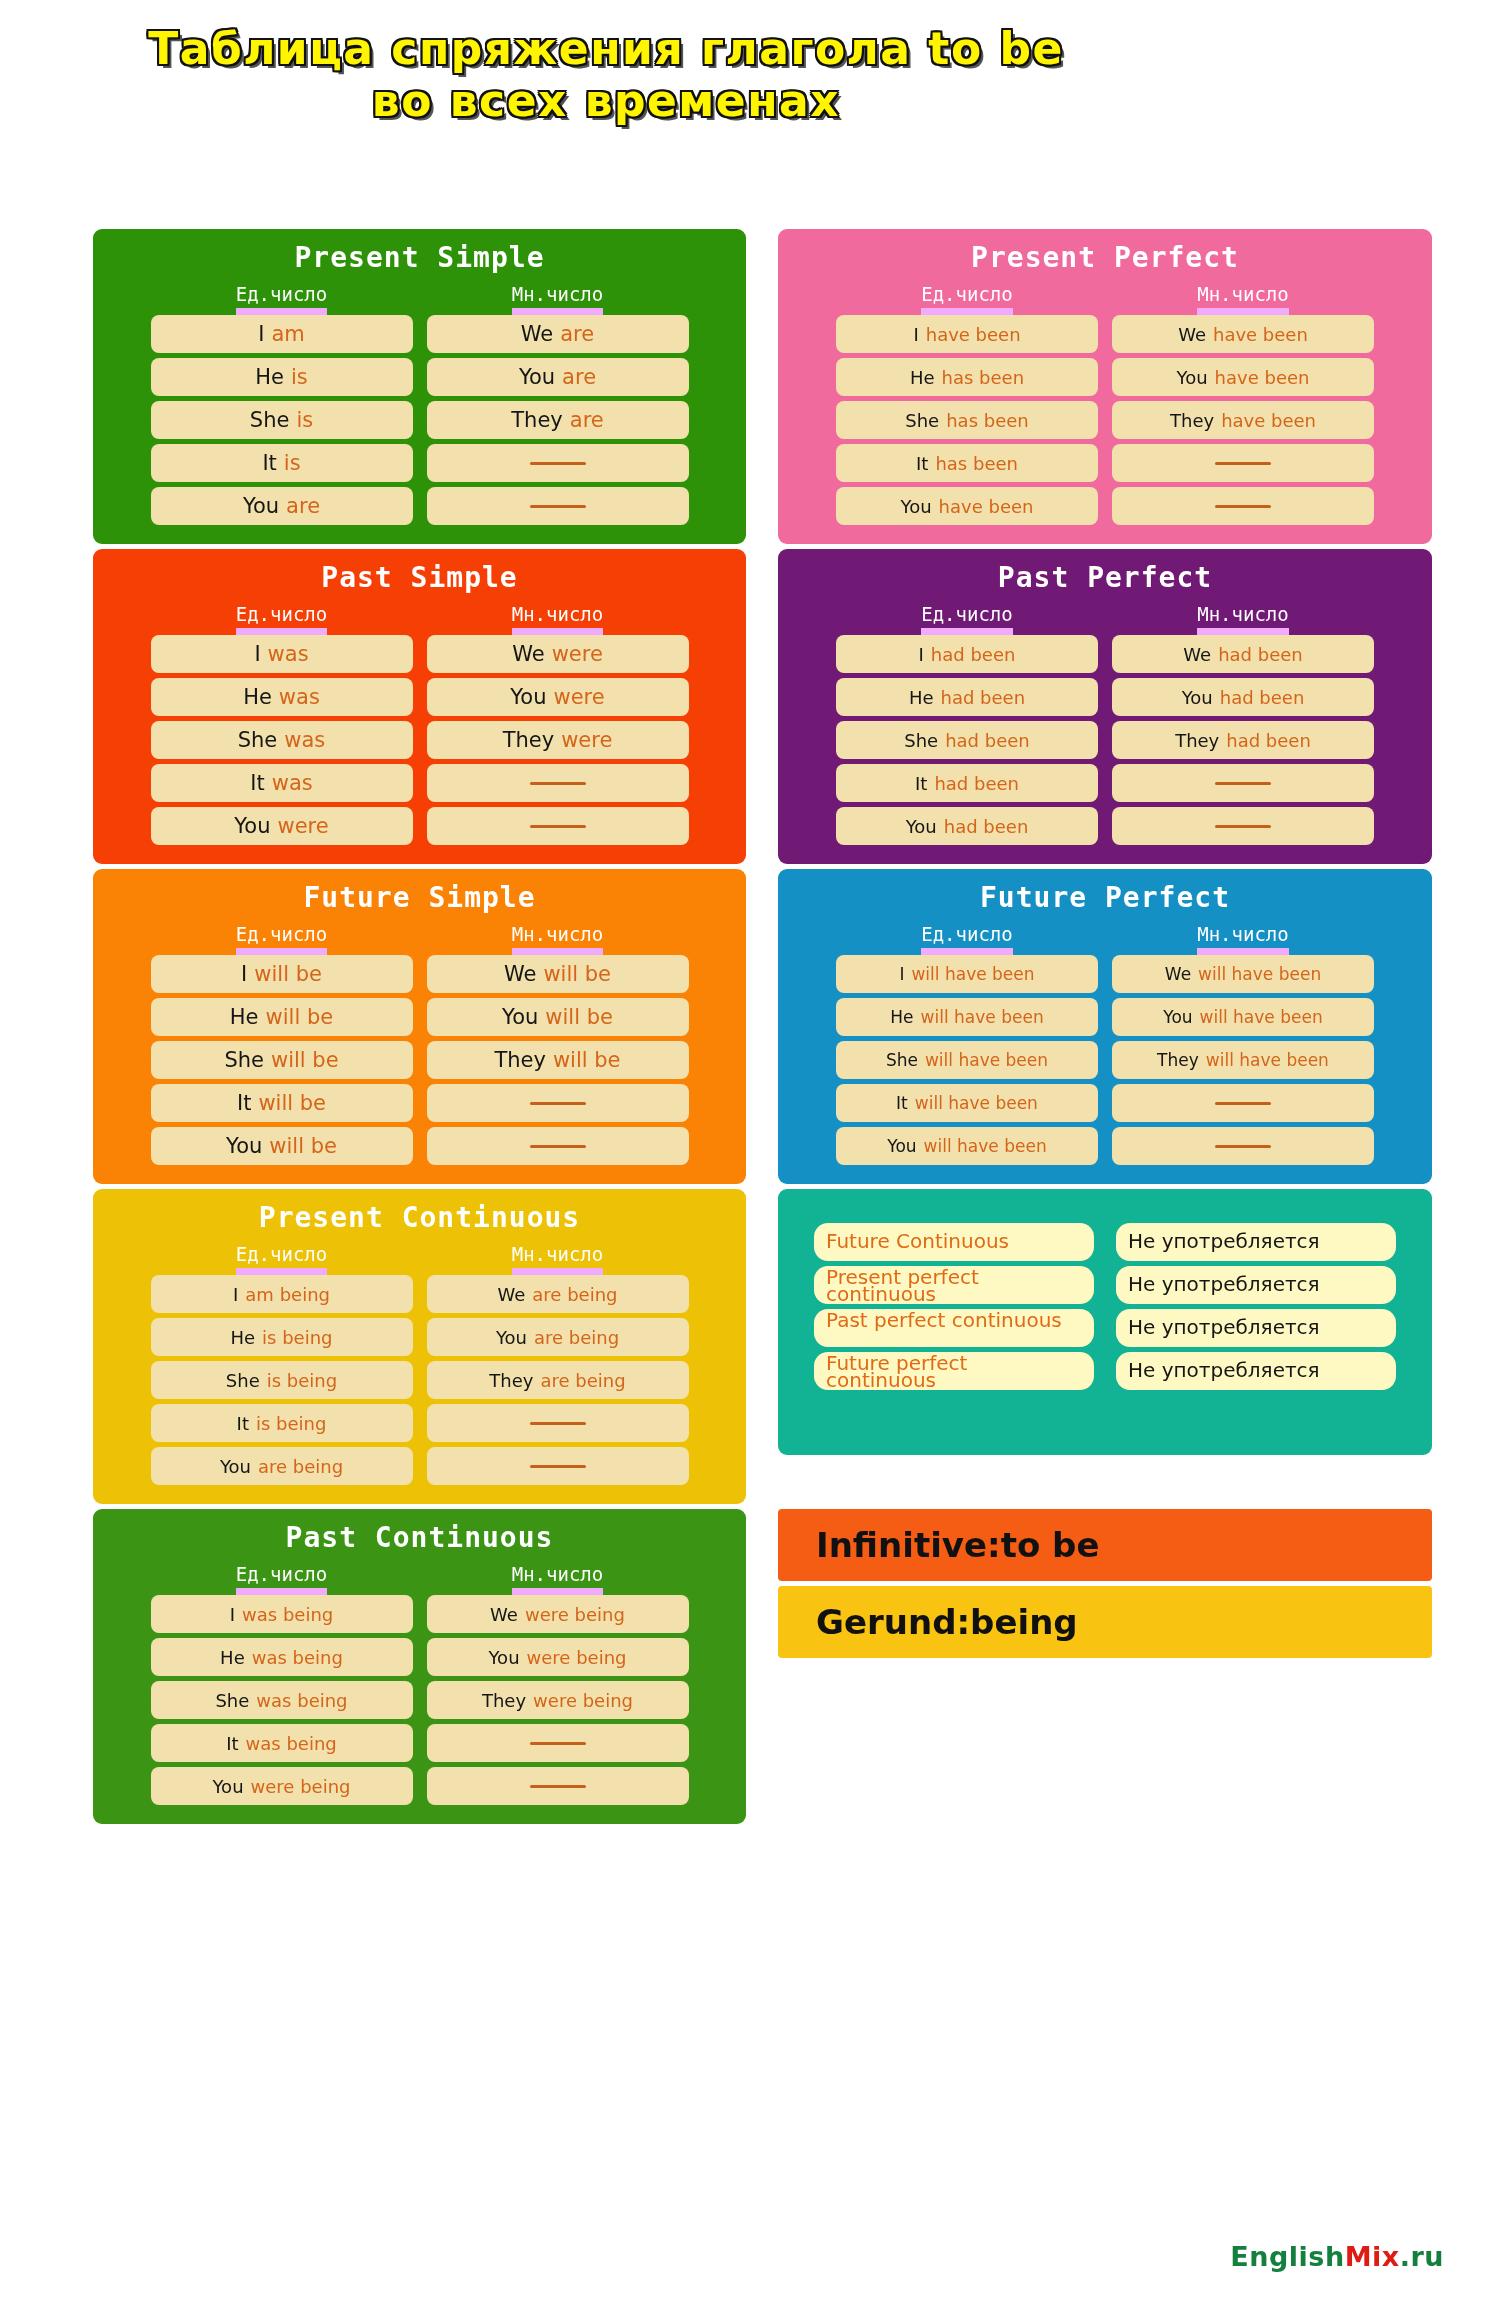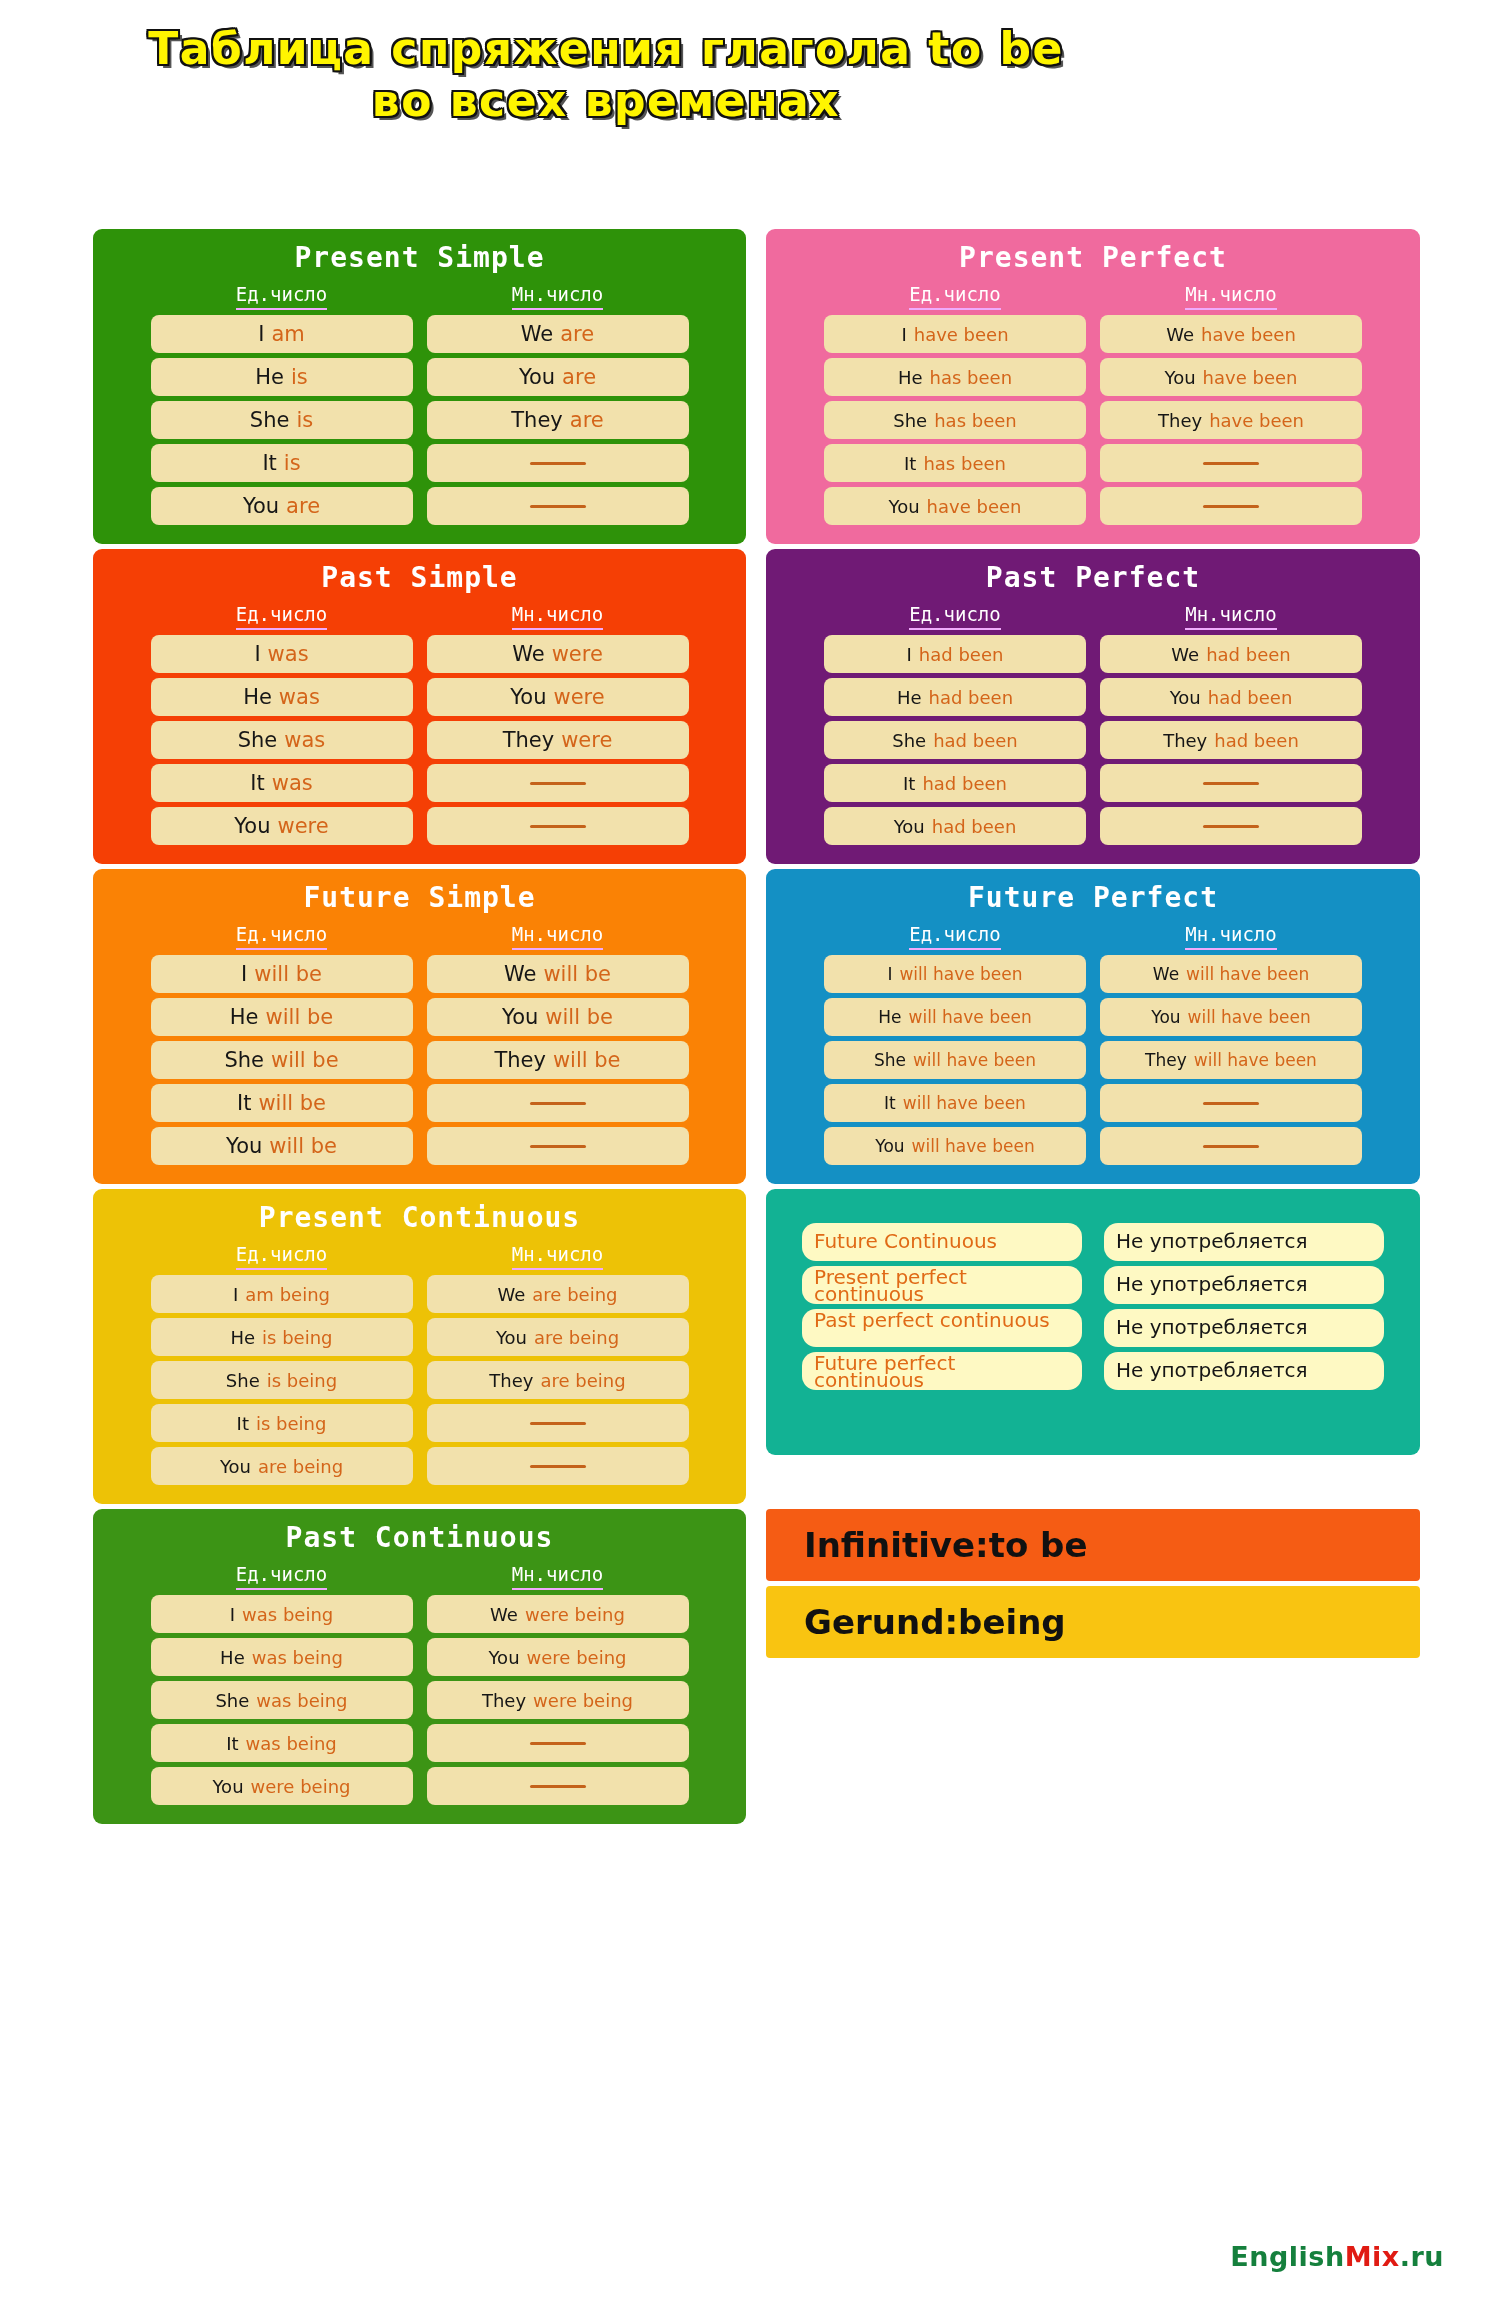"Present Simple" .row { gap: 13px -> 32px; justify-content: space-between -> none }
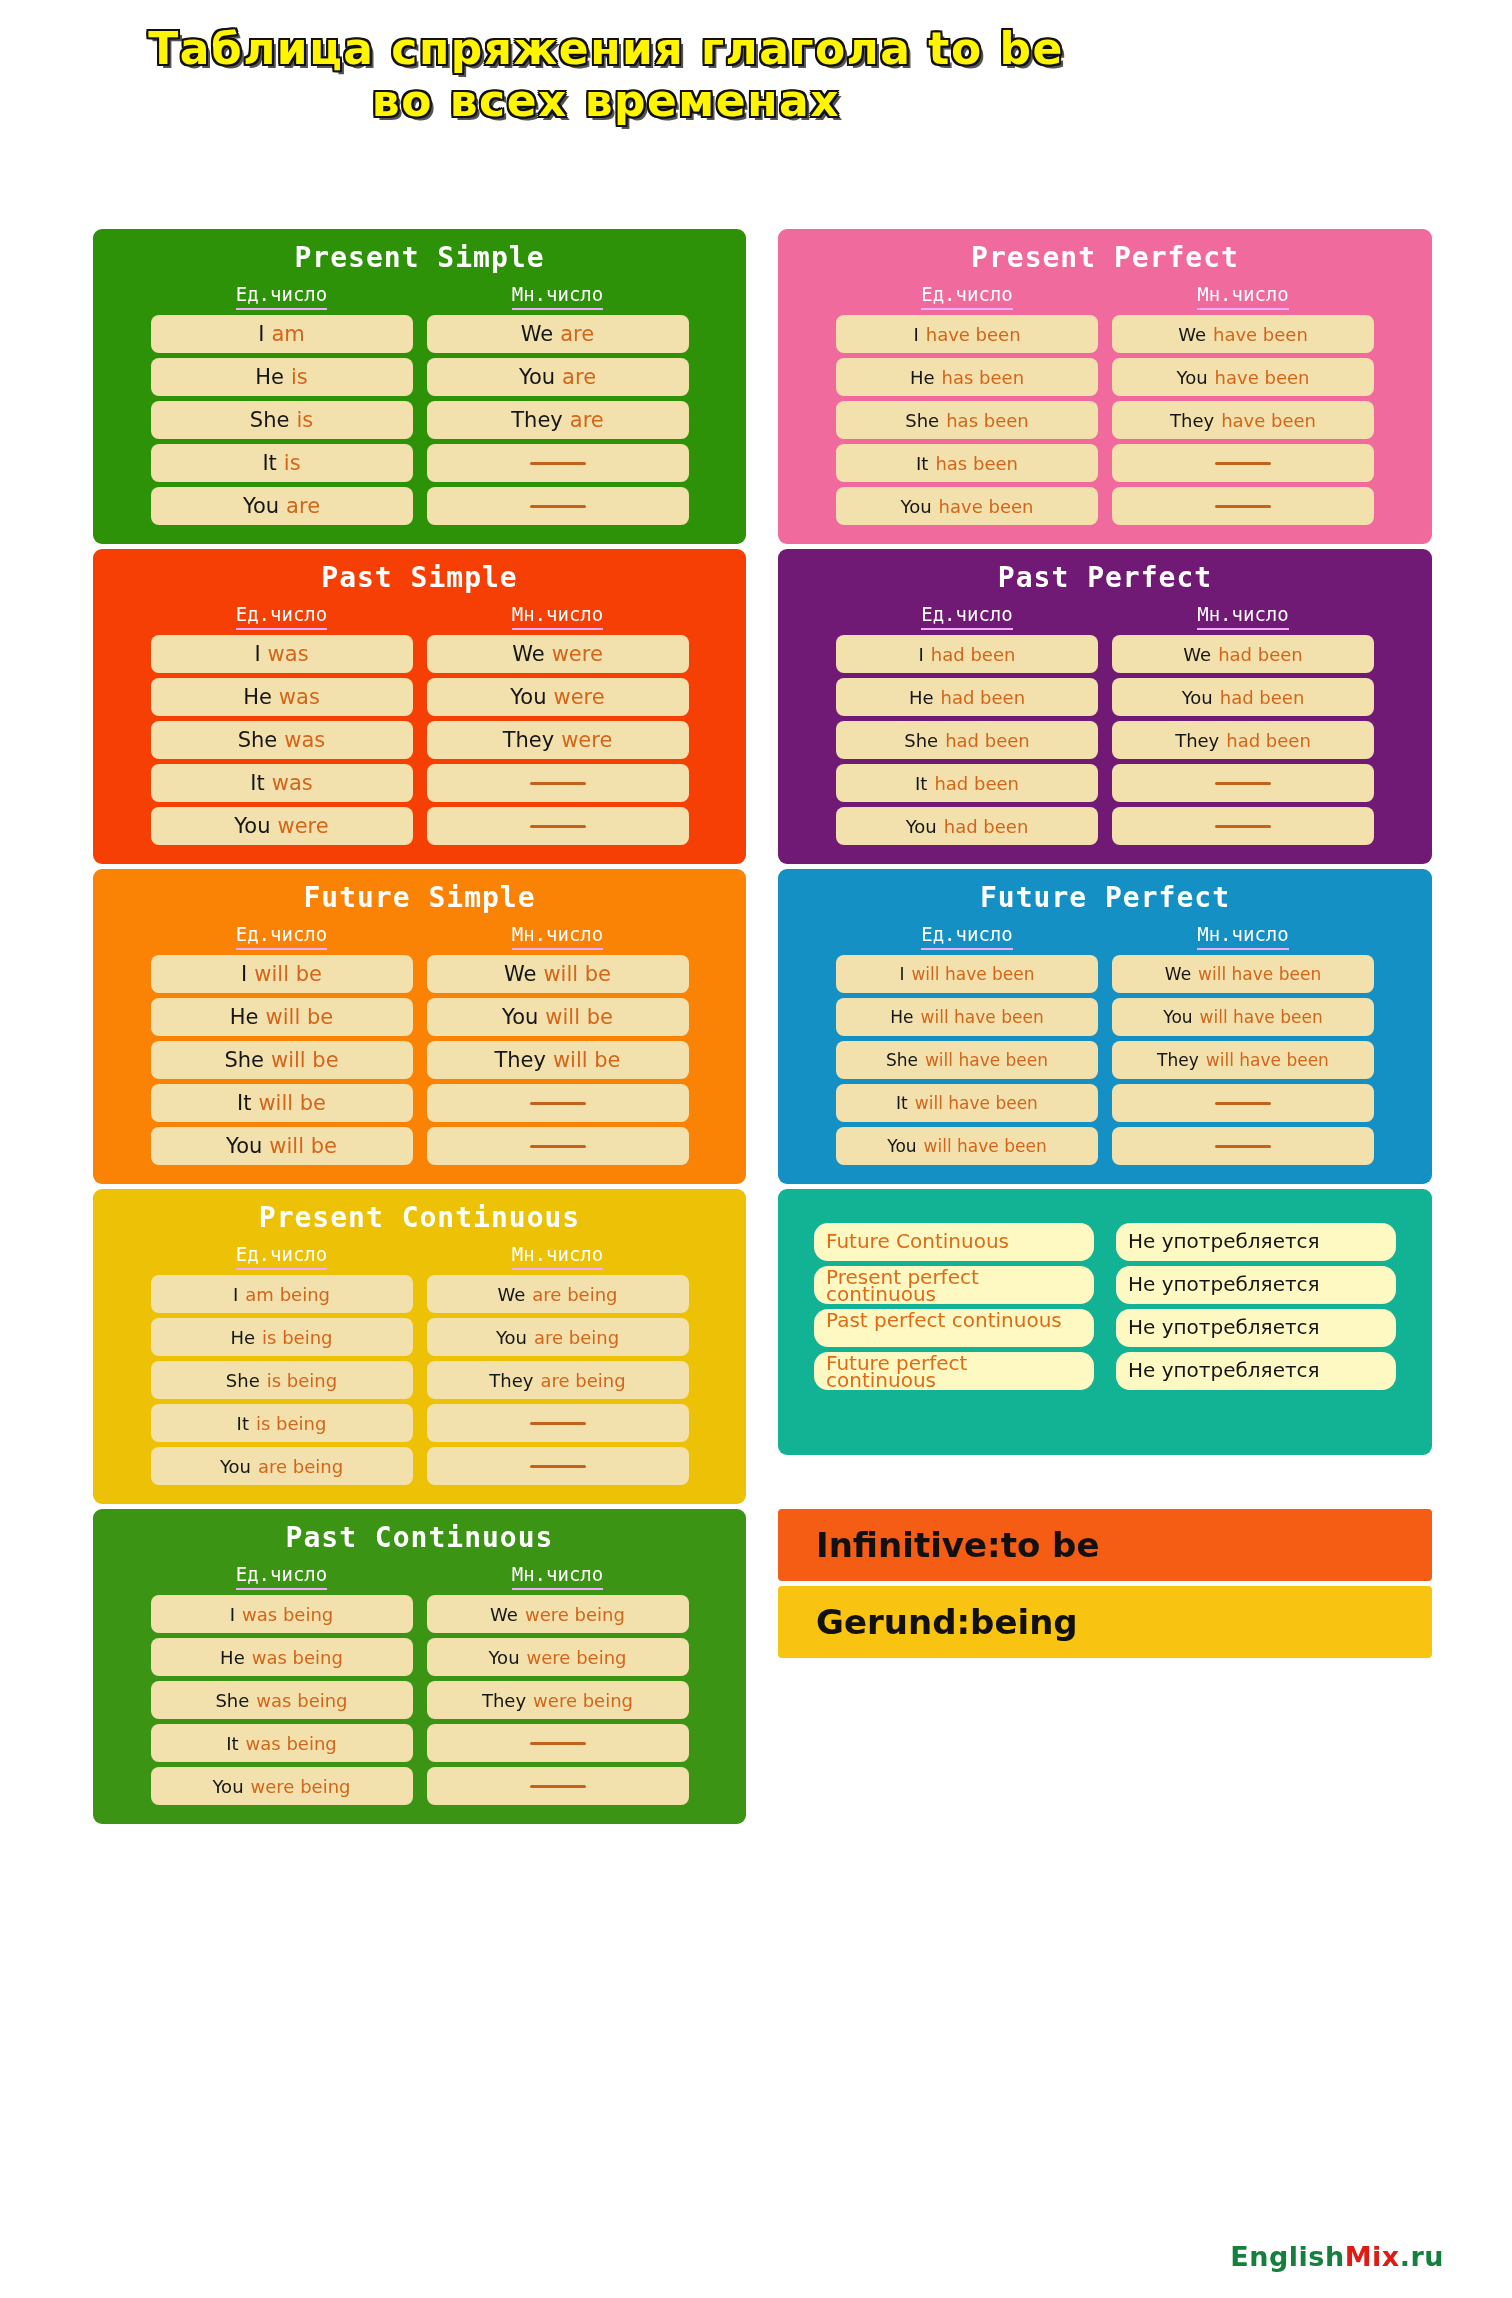"Ед.число" .col-hdr span { border-bottom: 2px solid #f0abfc -> 7px solid #f0abfc }
